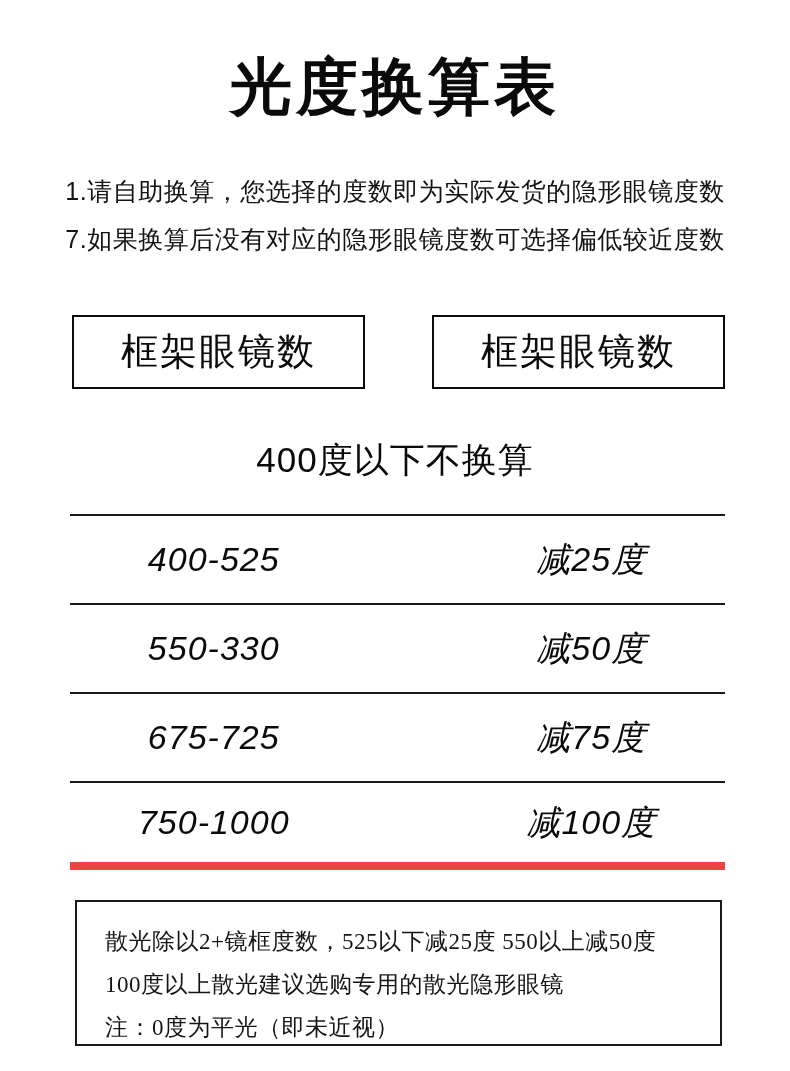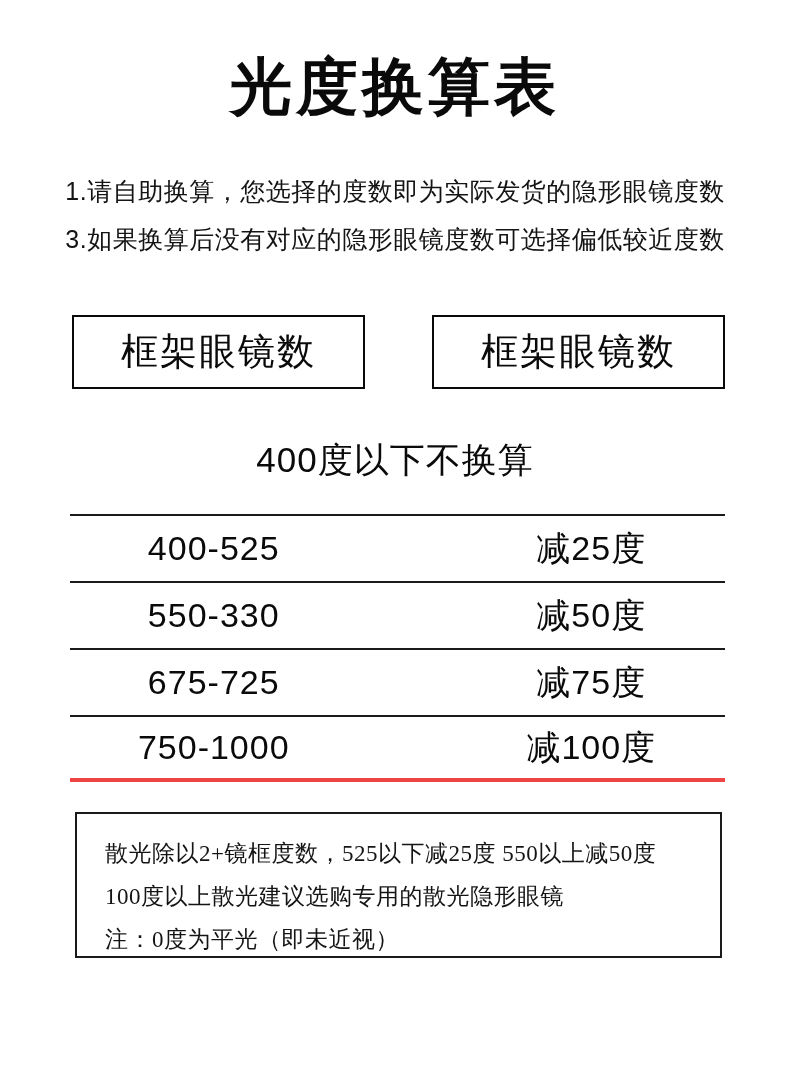"3.如果换算后没有对应的隐形眼镜度数可选择偏低较近度数" div.note-line { text: 3 -> 7 }
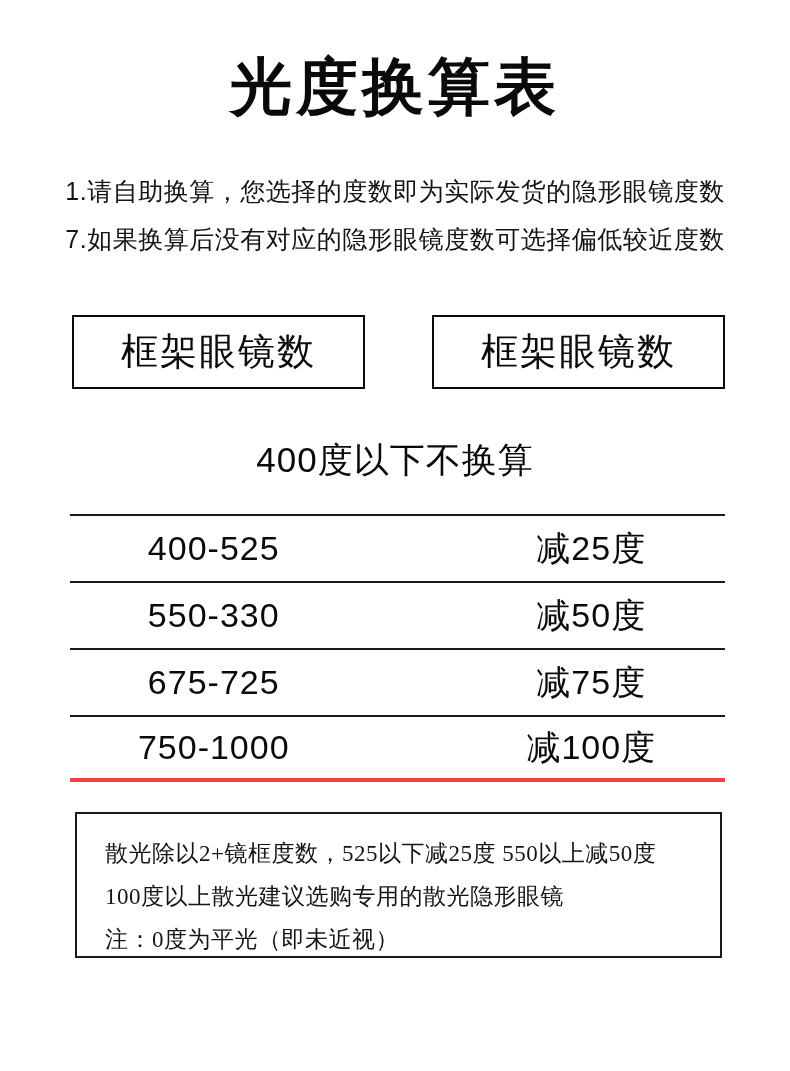"400-525" .conv-row { font-style: none -> italic; height: 67px -> 89px }
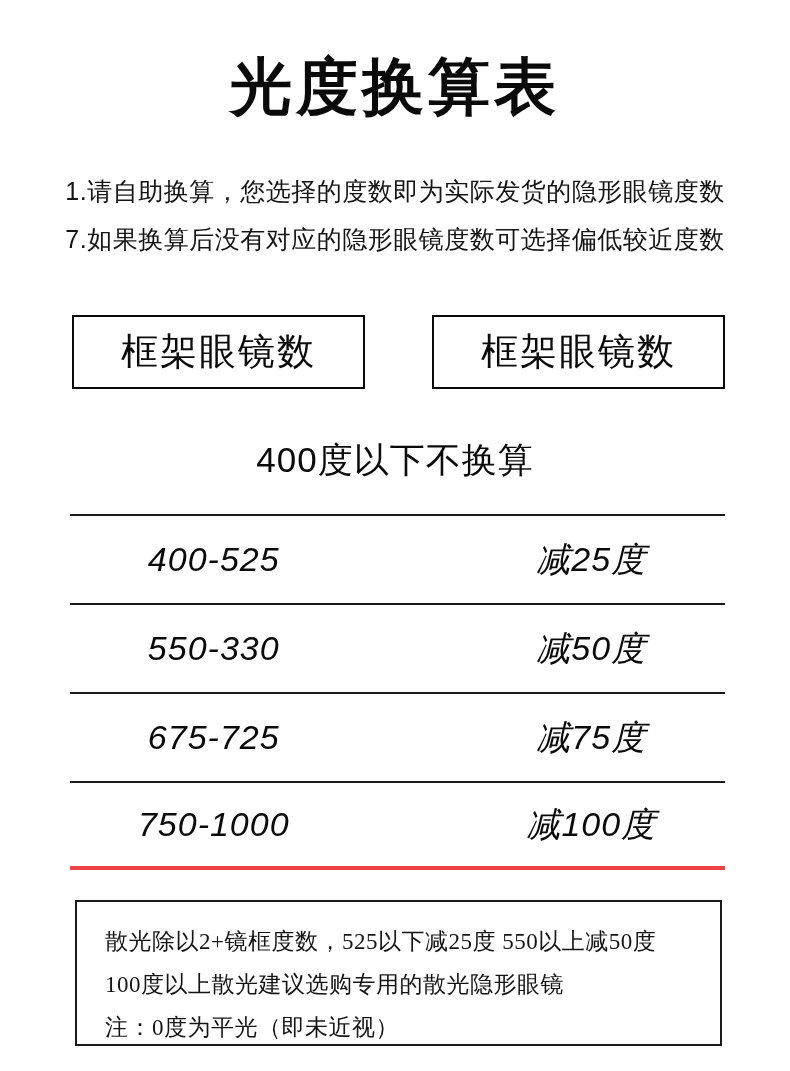"750-1000" .conv-row:last-child { border-bottom: 4px solid #ef4444 -> 8px solid #ef4444 }
